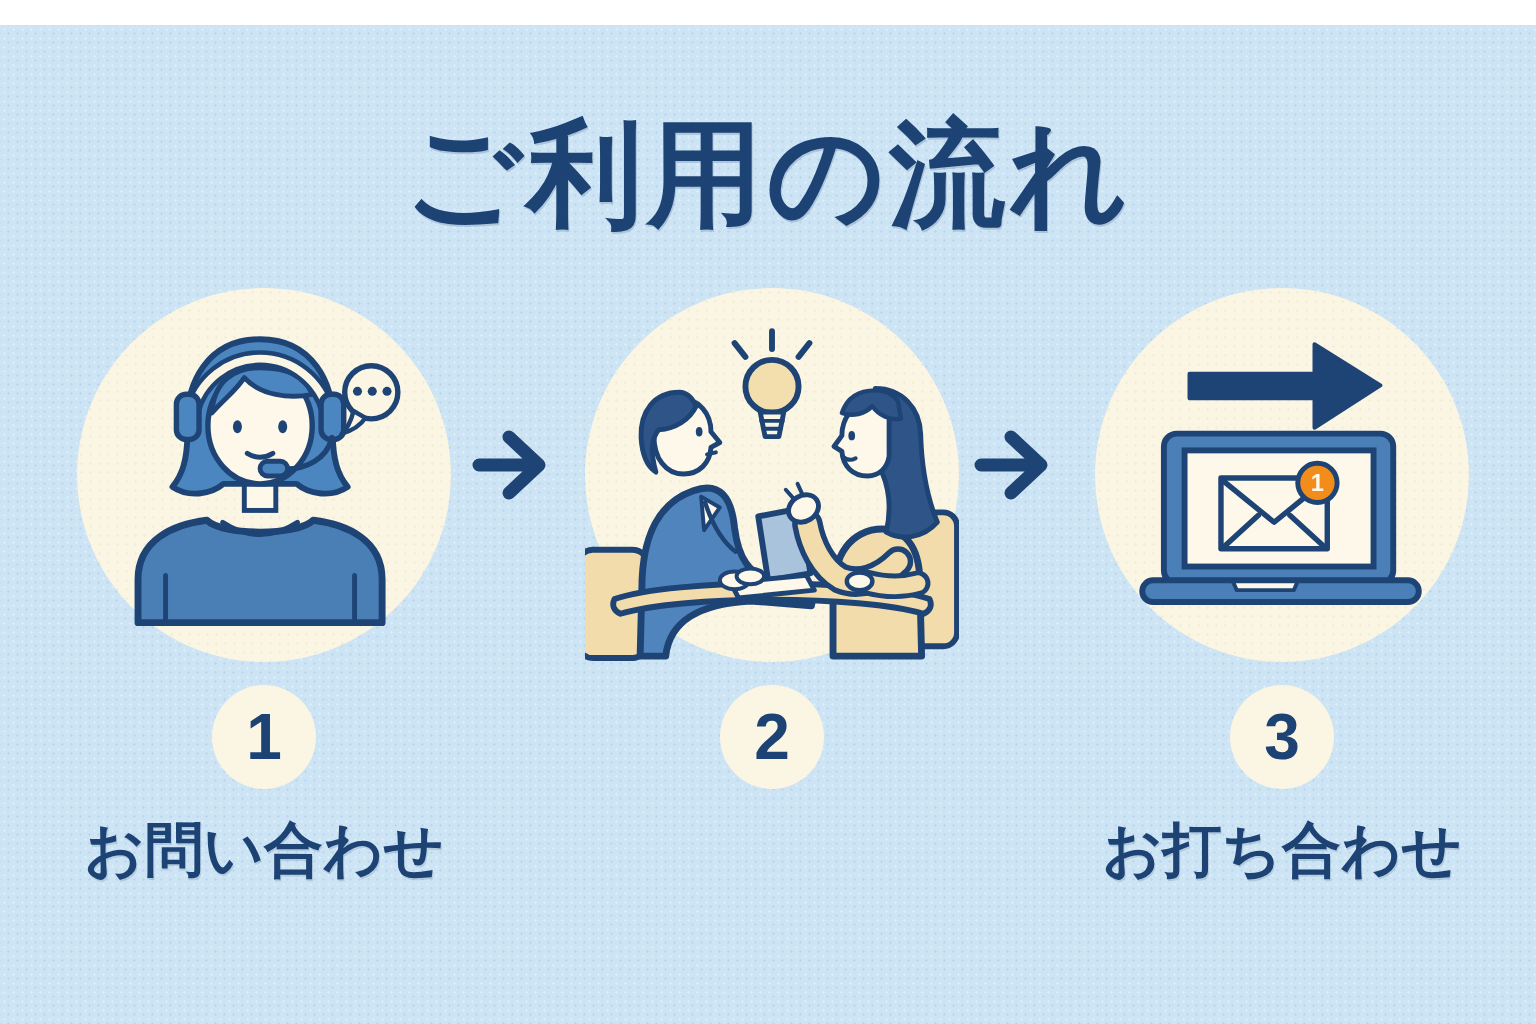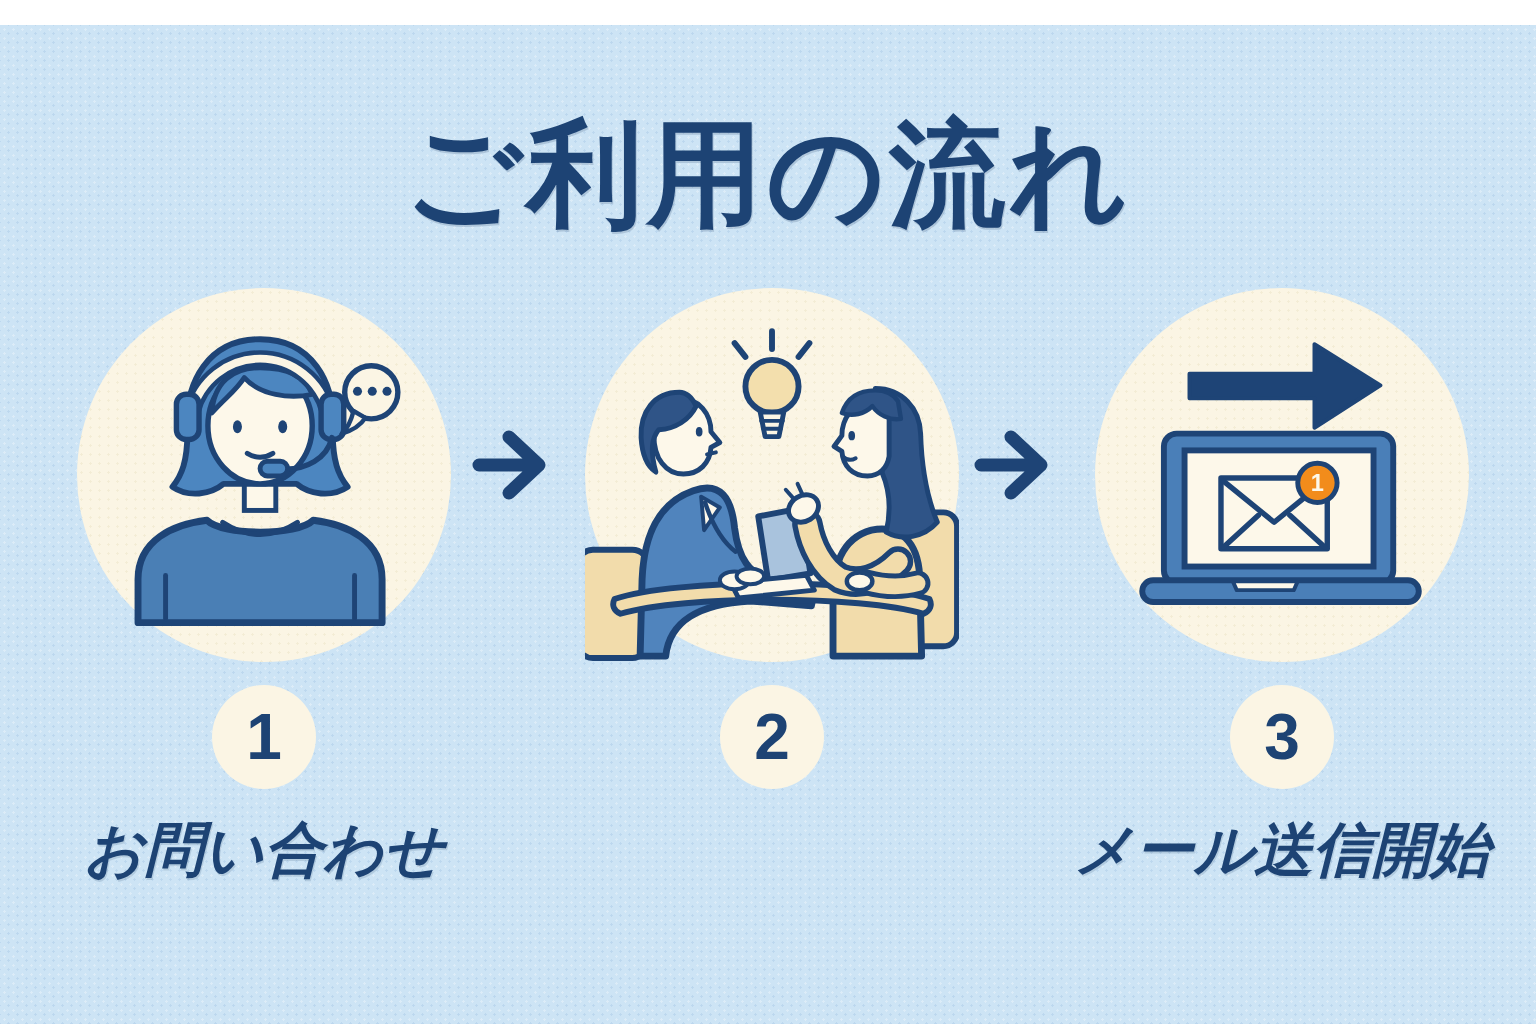"お問い合わせ" .caption { font-style: italic -> none }
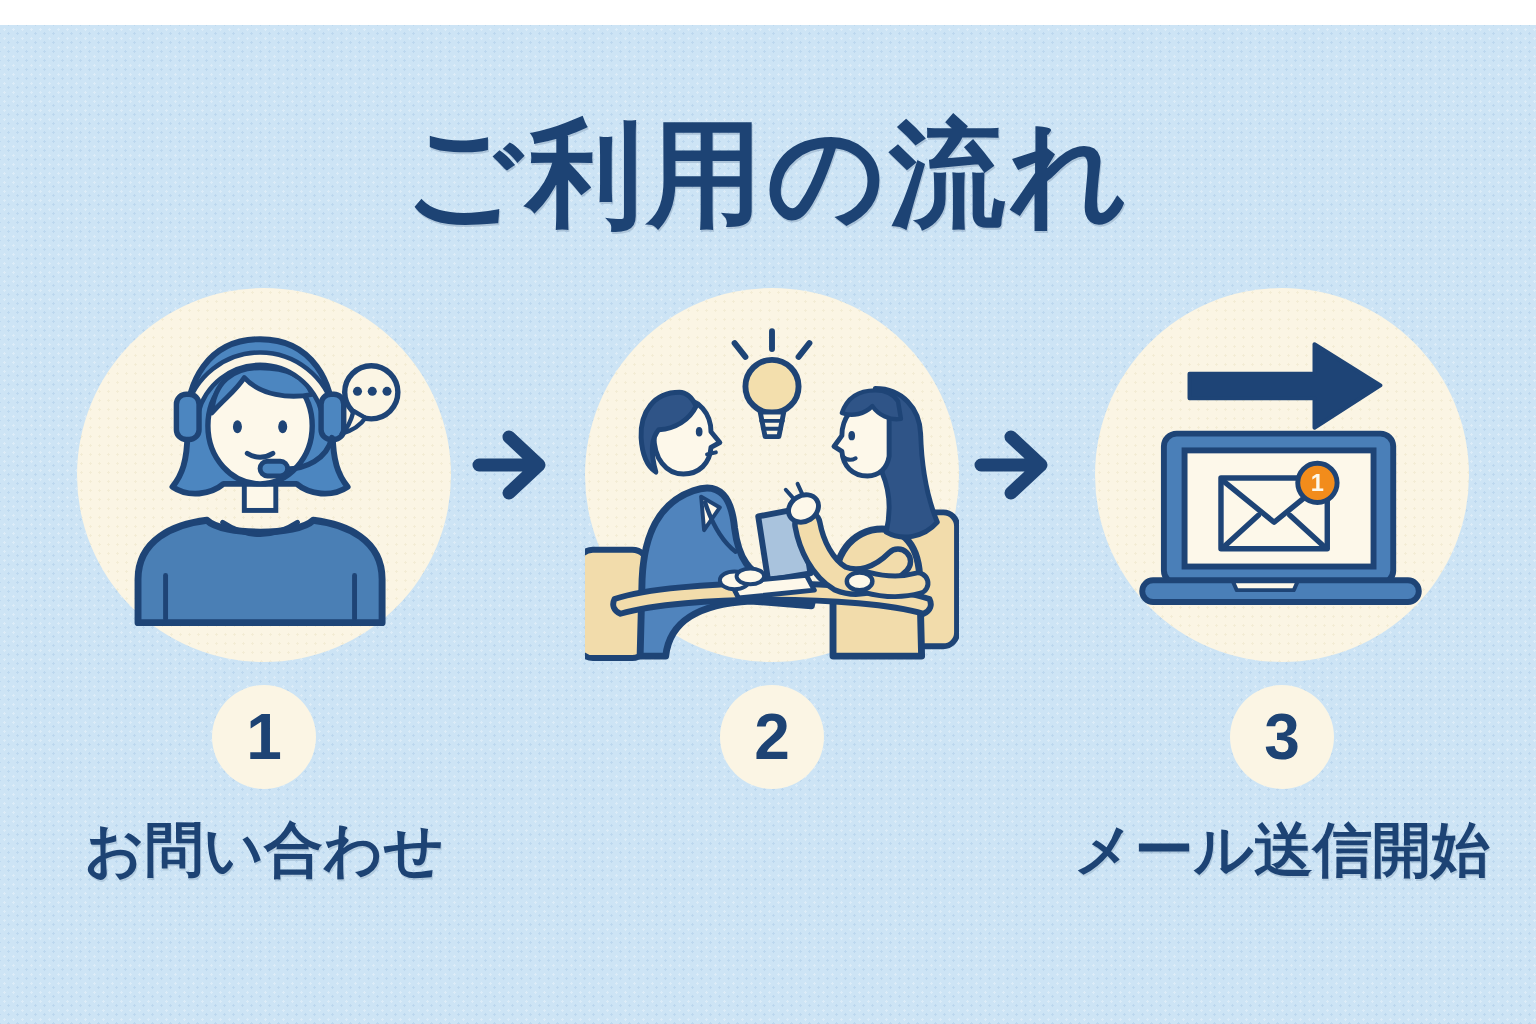"メール送信開始" div.caption { text: メール送信開始 -> お打ち合わせ }
